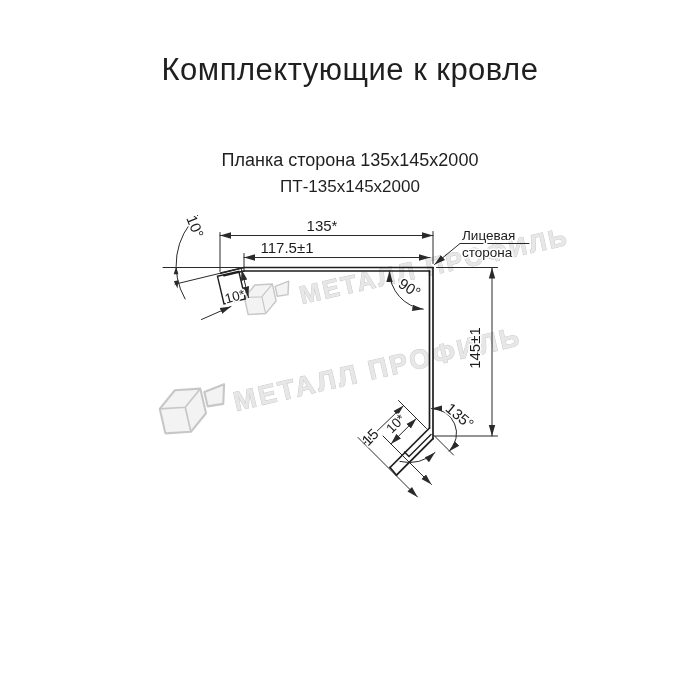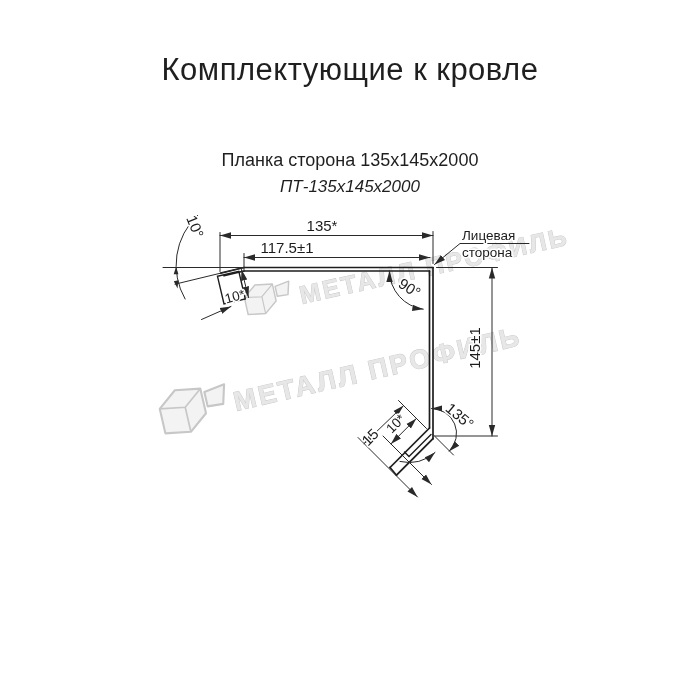"ПТ-135х145х2000" .sub2 { font-style: italic -> none }
